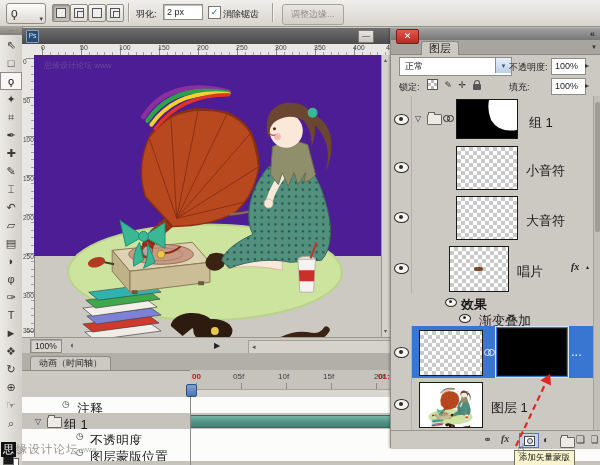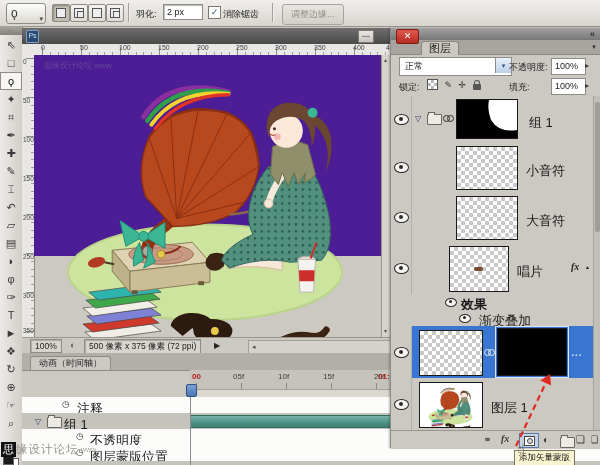"500 像素 x 375 像素" span.abs { html: <span>500 像素 x 375 像素 (72 ppi)</span> -> none }
